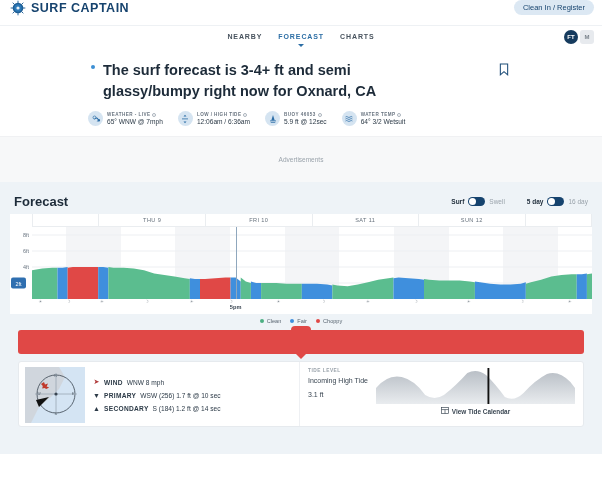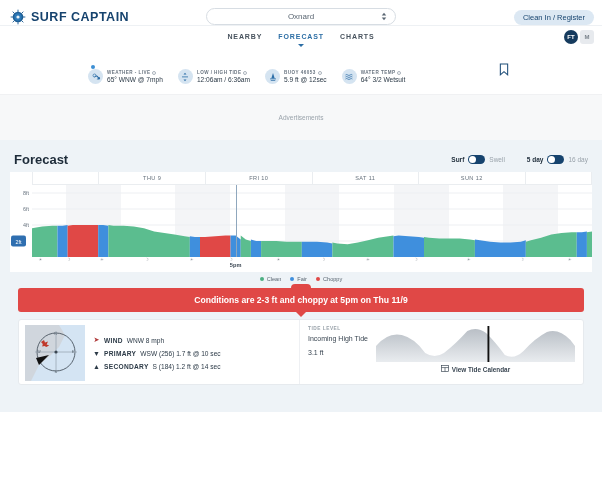"SURF CAPTAIN" .topbar { align-items: flex-end -> flex-start }
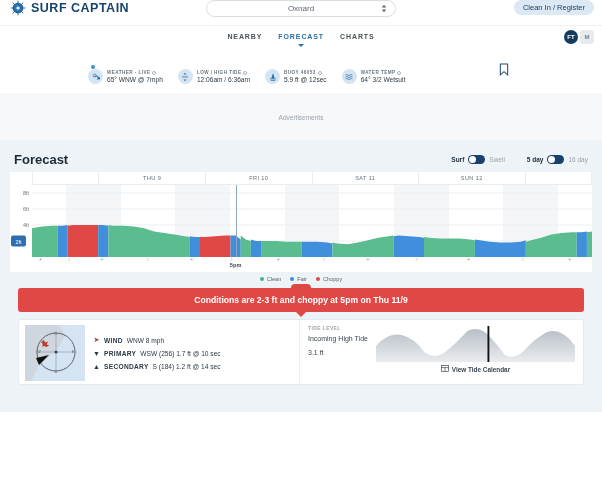"Oxnard" div.searchbox { html: <div> <span>Oxnard</span> <span> <svg> <path></path> <path></path> </svg> </span> </div> -> none }
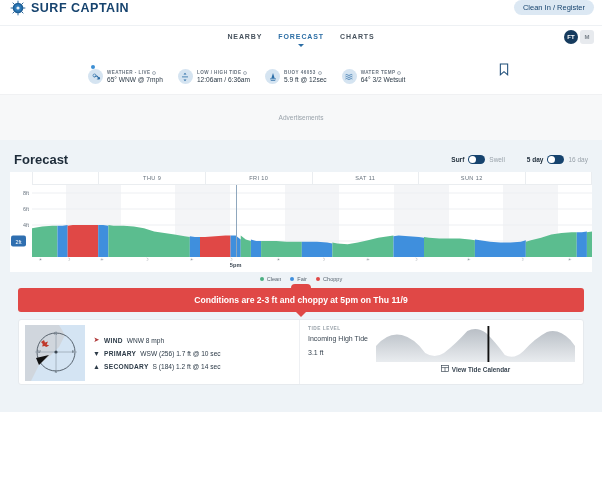"The surf forecast is 3-4+" div.hero-title { html: none -> <div>The surf forecast is 3-4+ ft and semi glassy/bumpy right now for Oxnard, CA</div> }
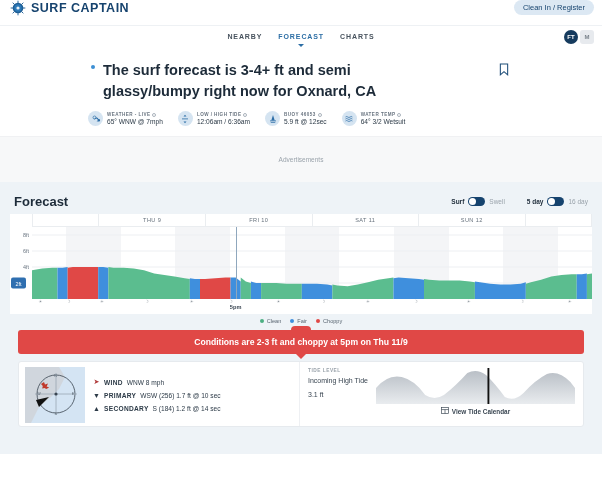"Conditions are 2-3 ft and" span { html: <span>Conditions are 2-3 ft and choppy at 5pm on Thu 11/9</span> -> none }
